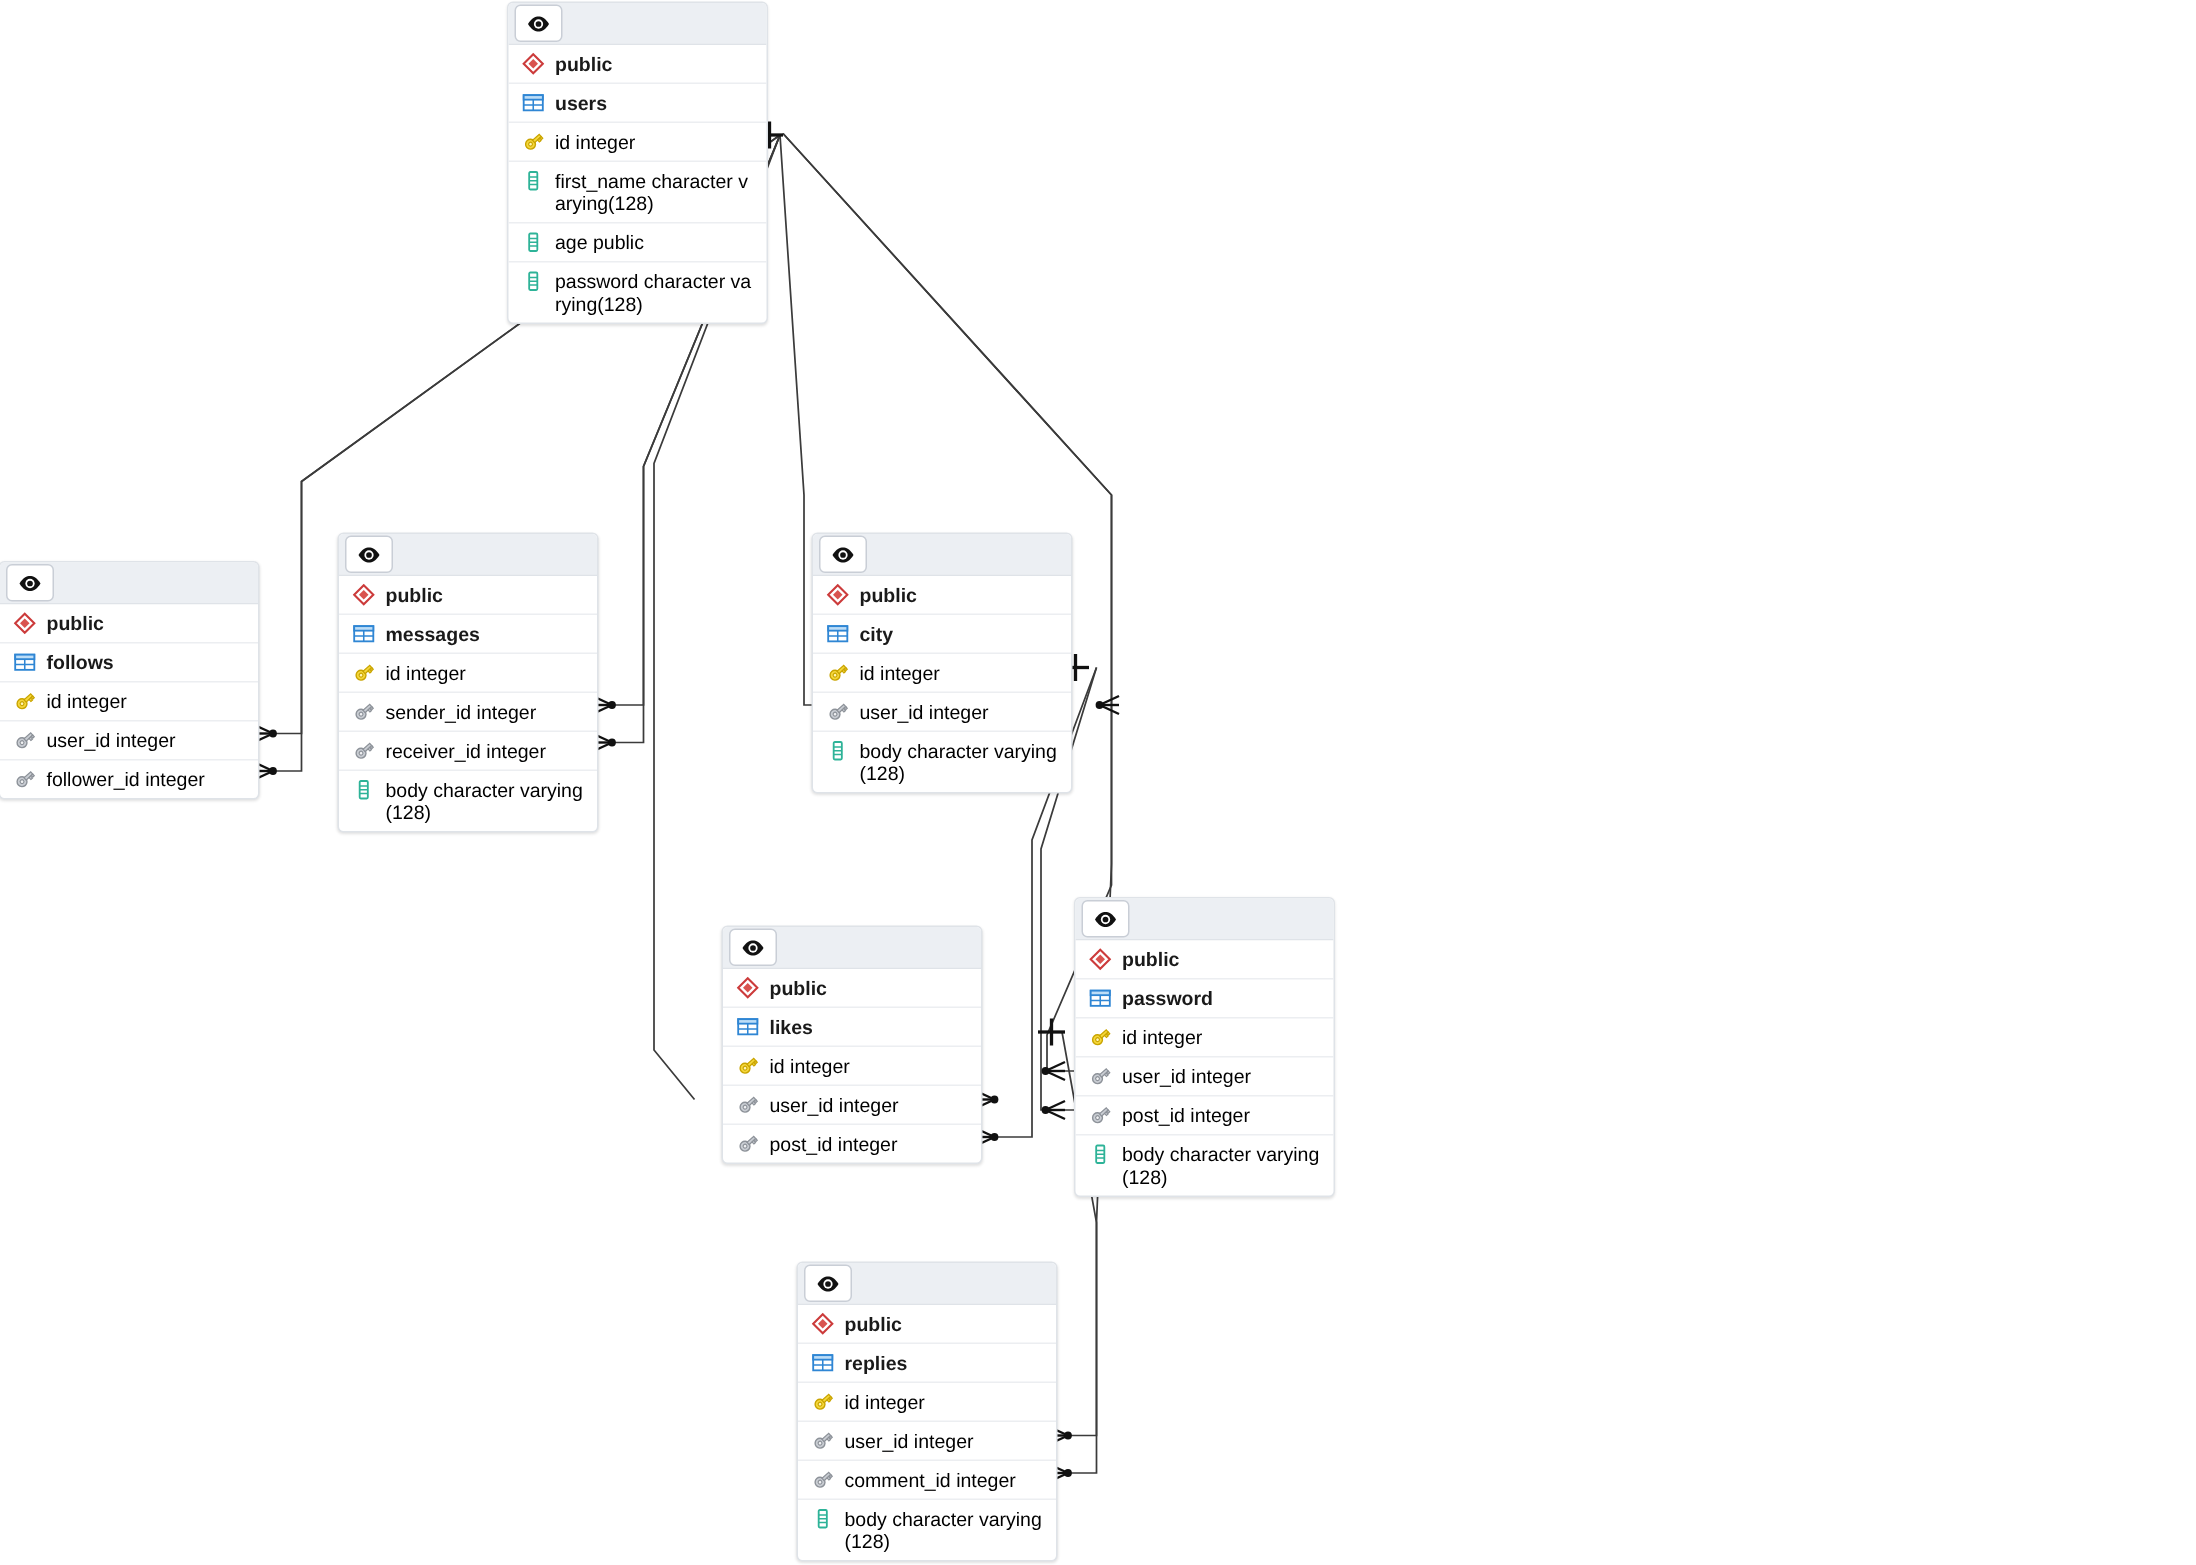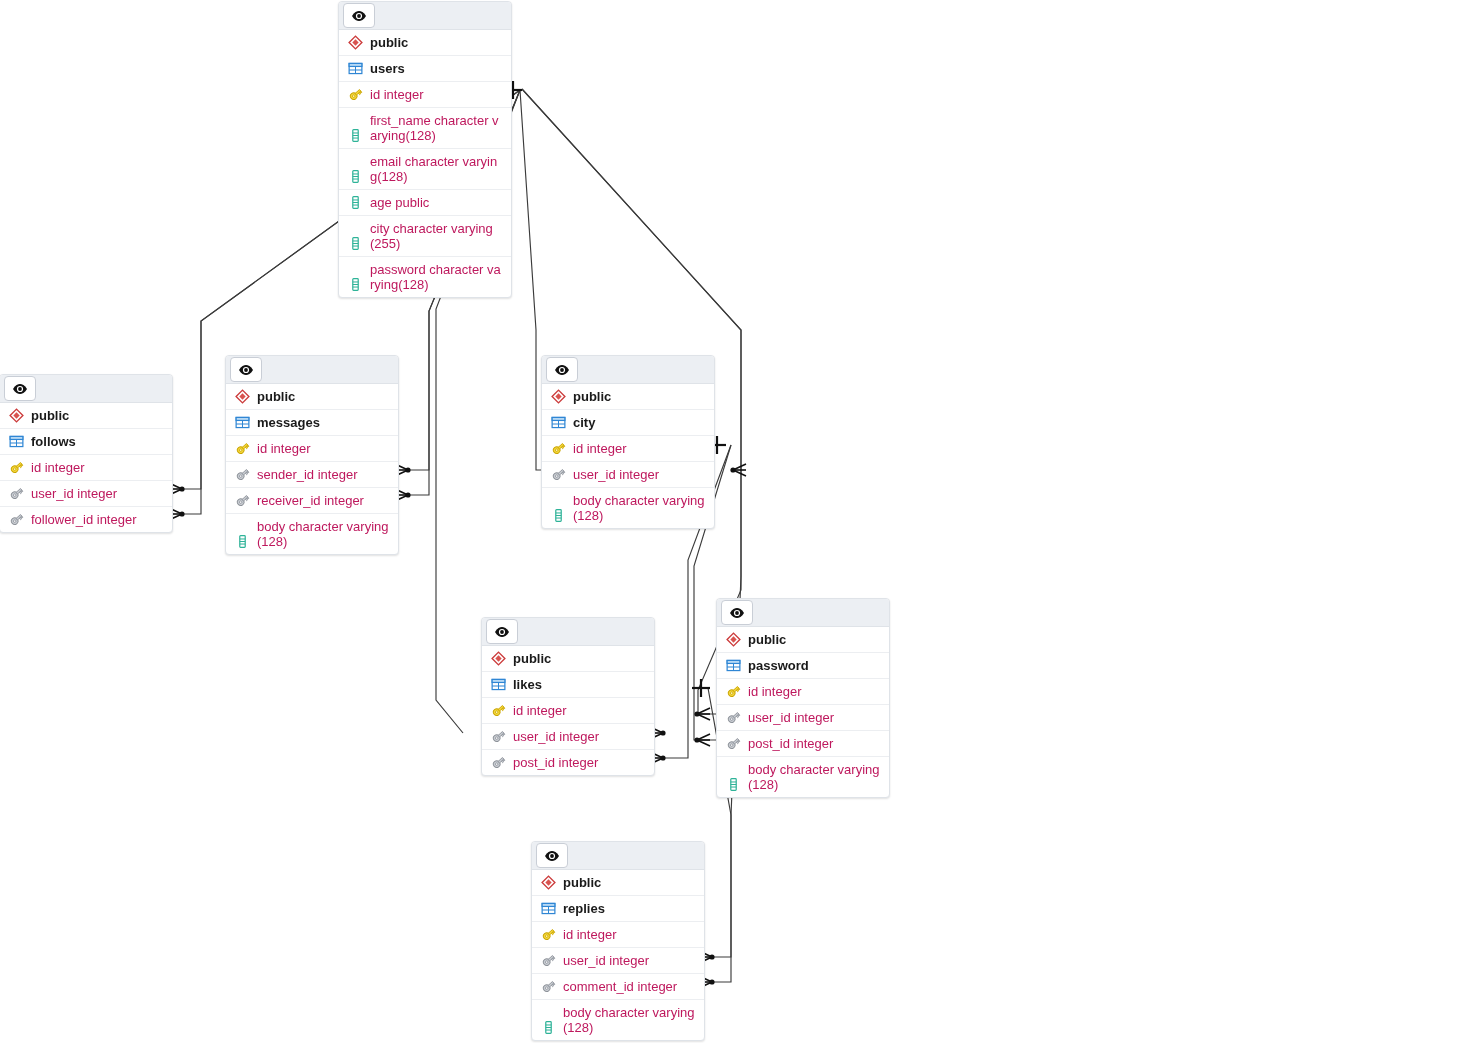"public" .row { align-items: flex-end -> flex-start }
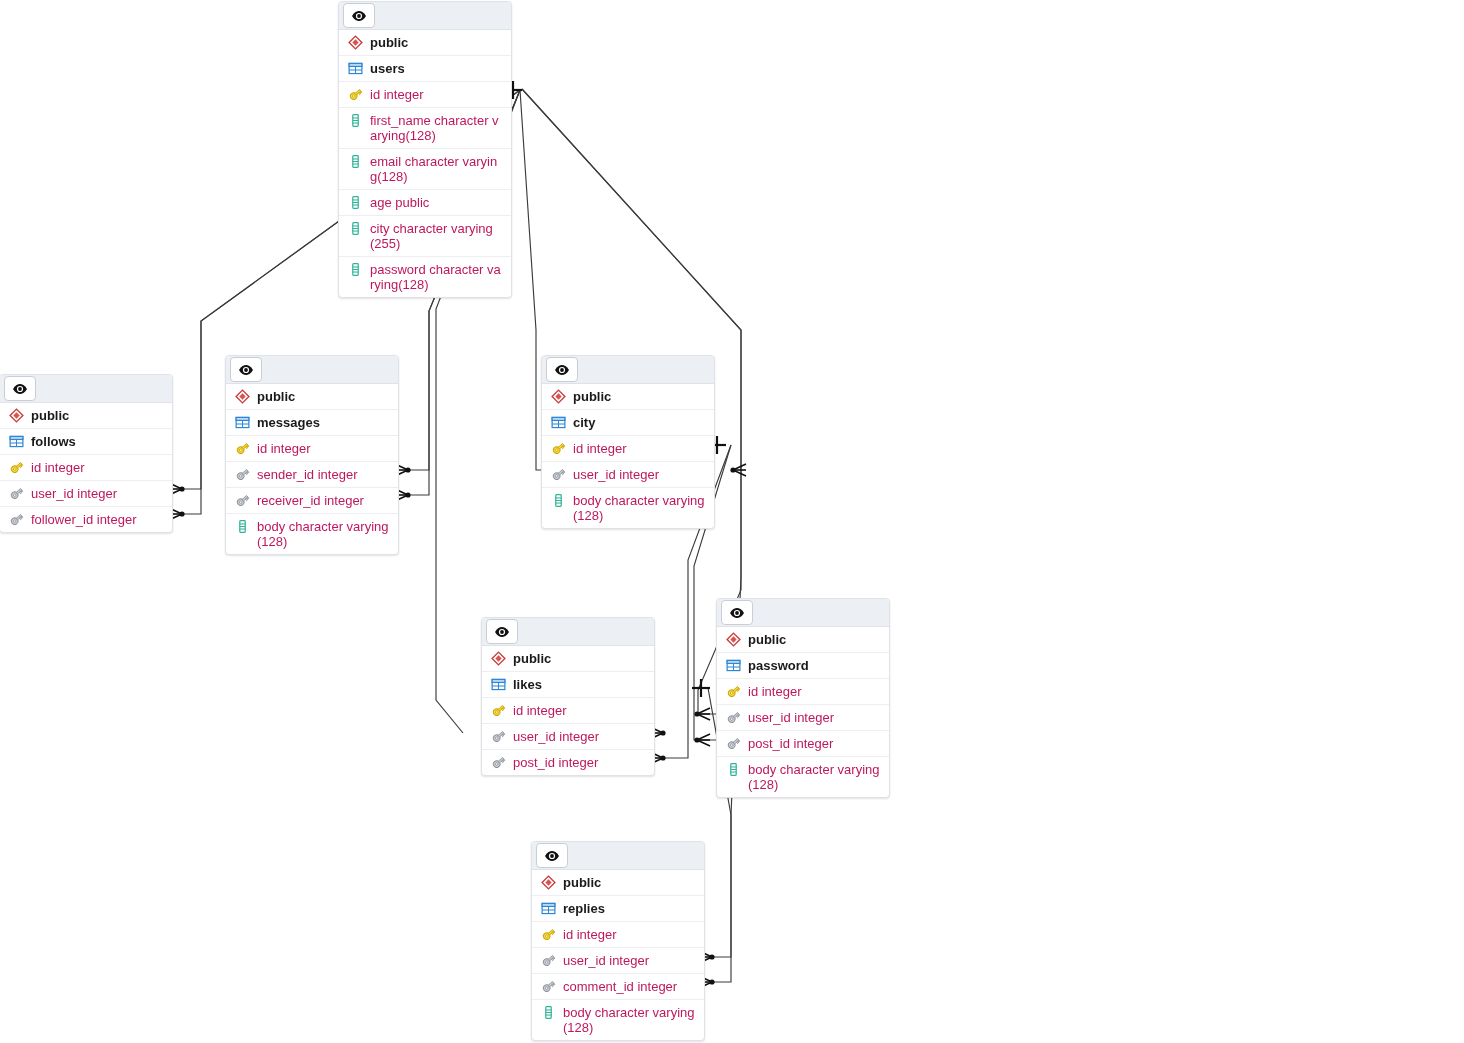"id integer" .row .lbl { color: #be185d -> #000000 }
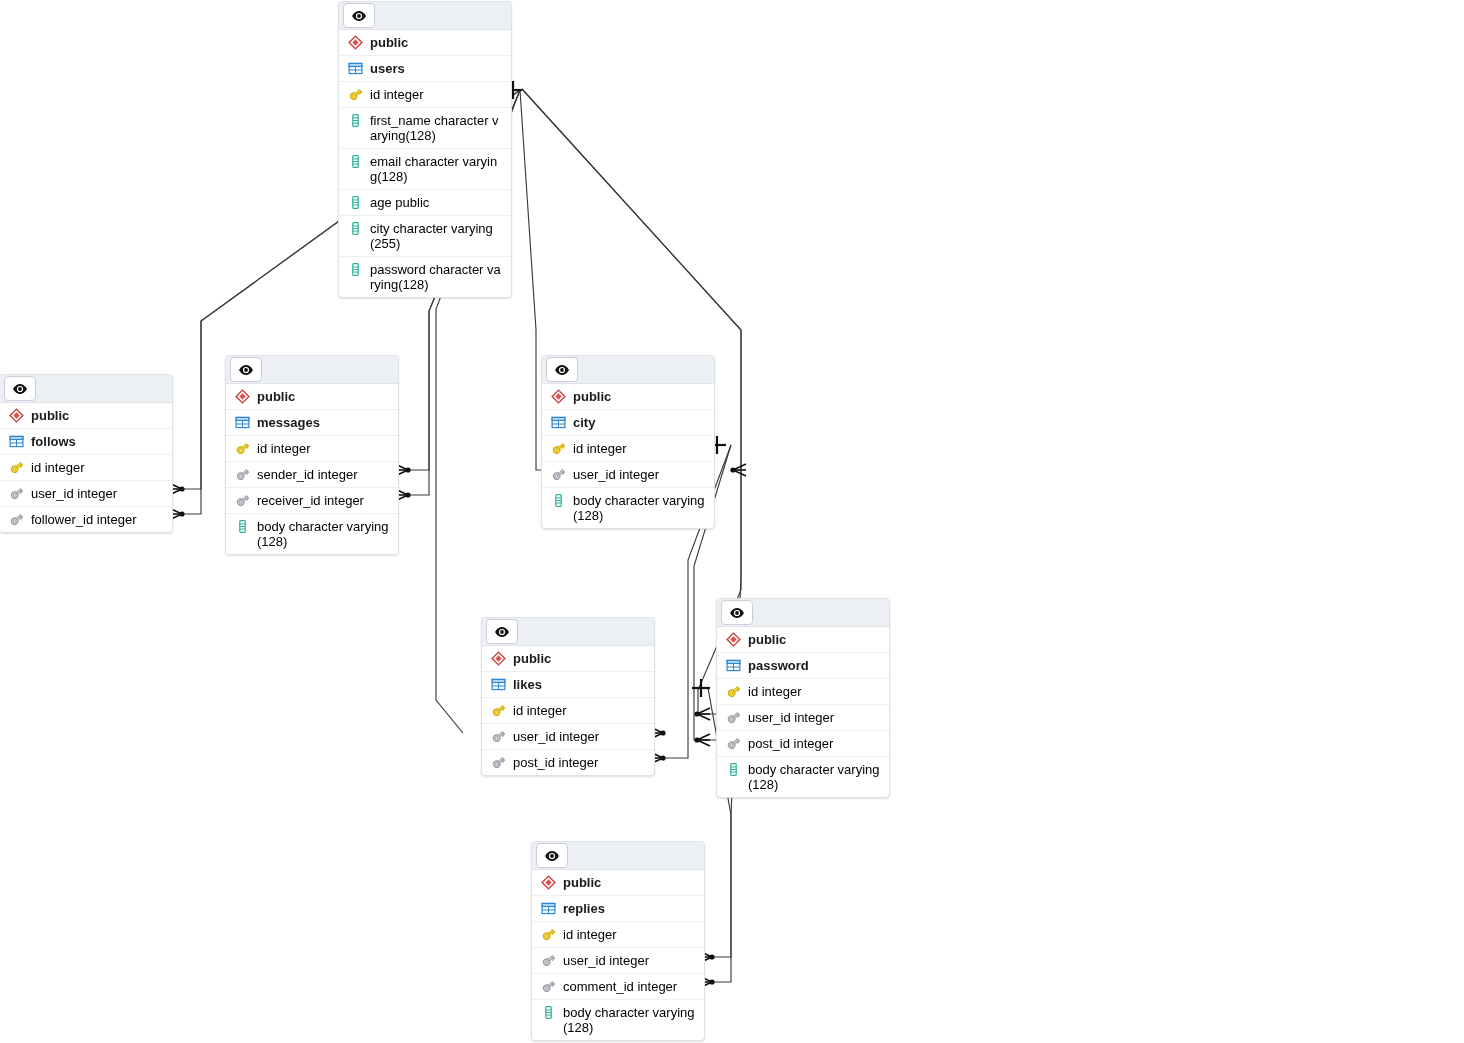"email character varying(128)" div.row { html: <div> <svg> <rect></rect> <line></line> <line></line> <line></line> </svg> <span>email character varying(128)</span> </div> -> none }
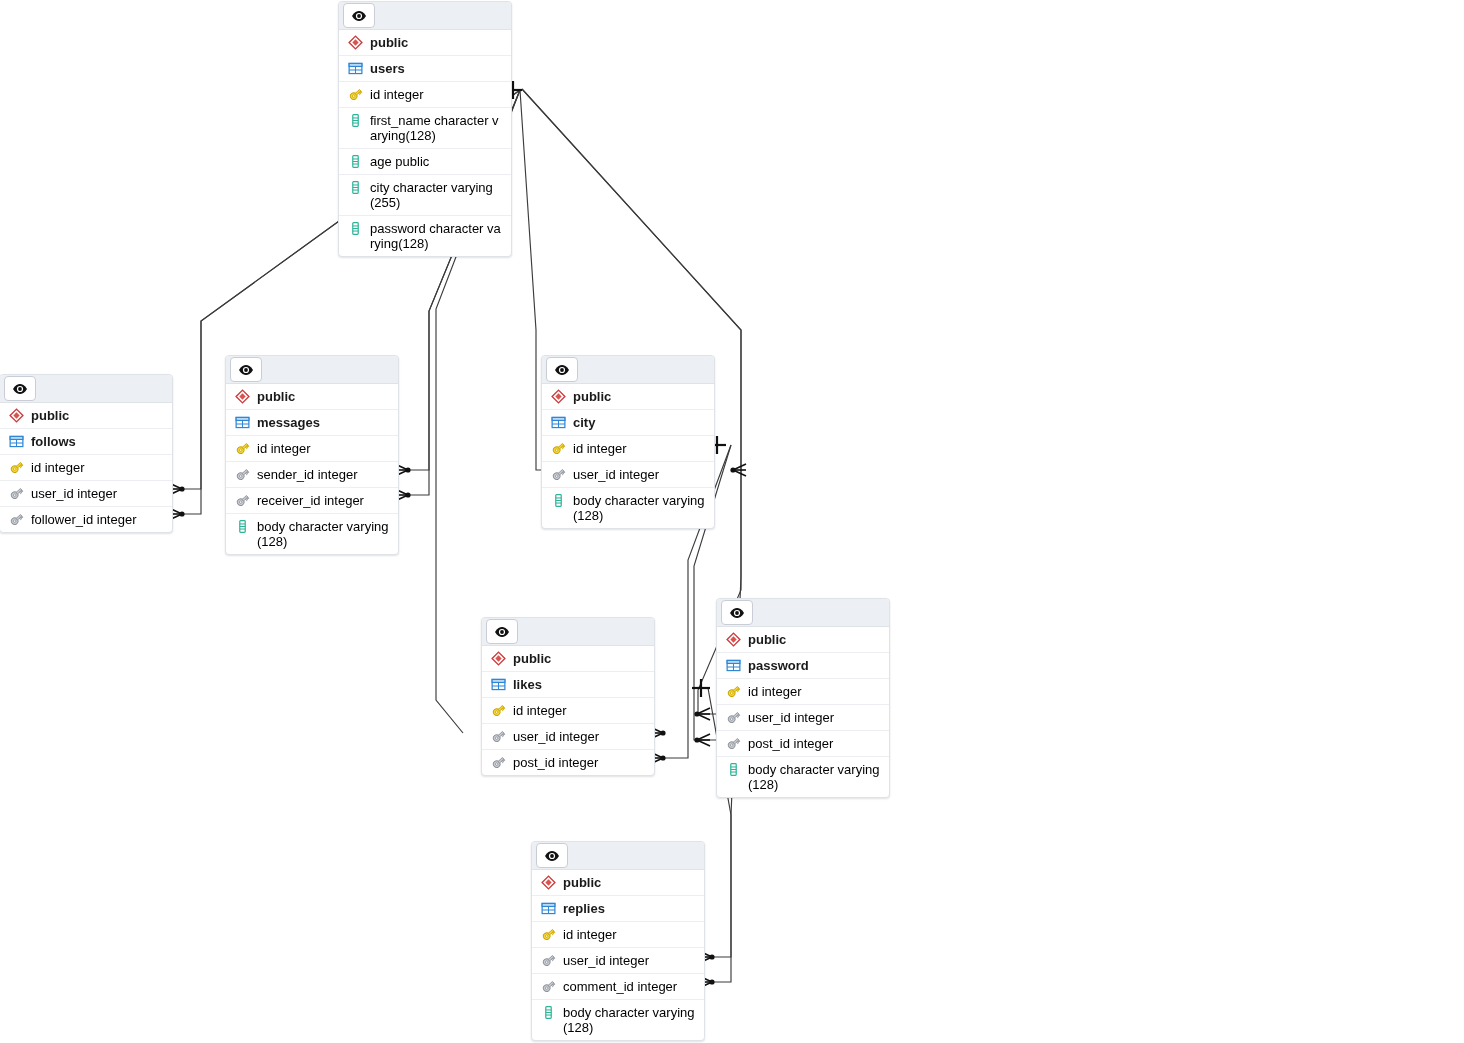"city character varying(255)" div.row { html: <div> <svg> <rect></rect> <line></line> <line></line> <line></line> </svg> <span>city character varying(255)</span> </div> -> none }
